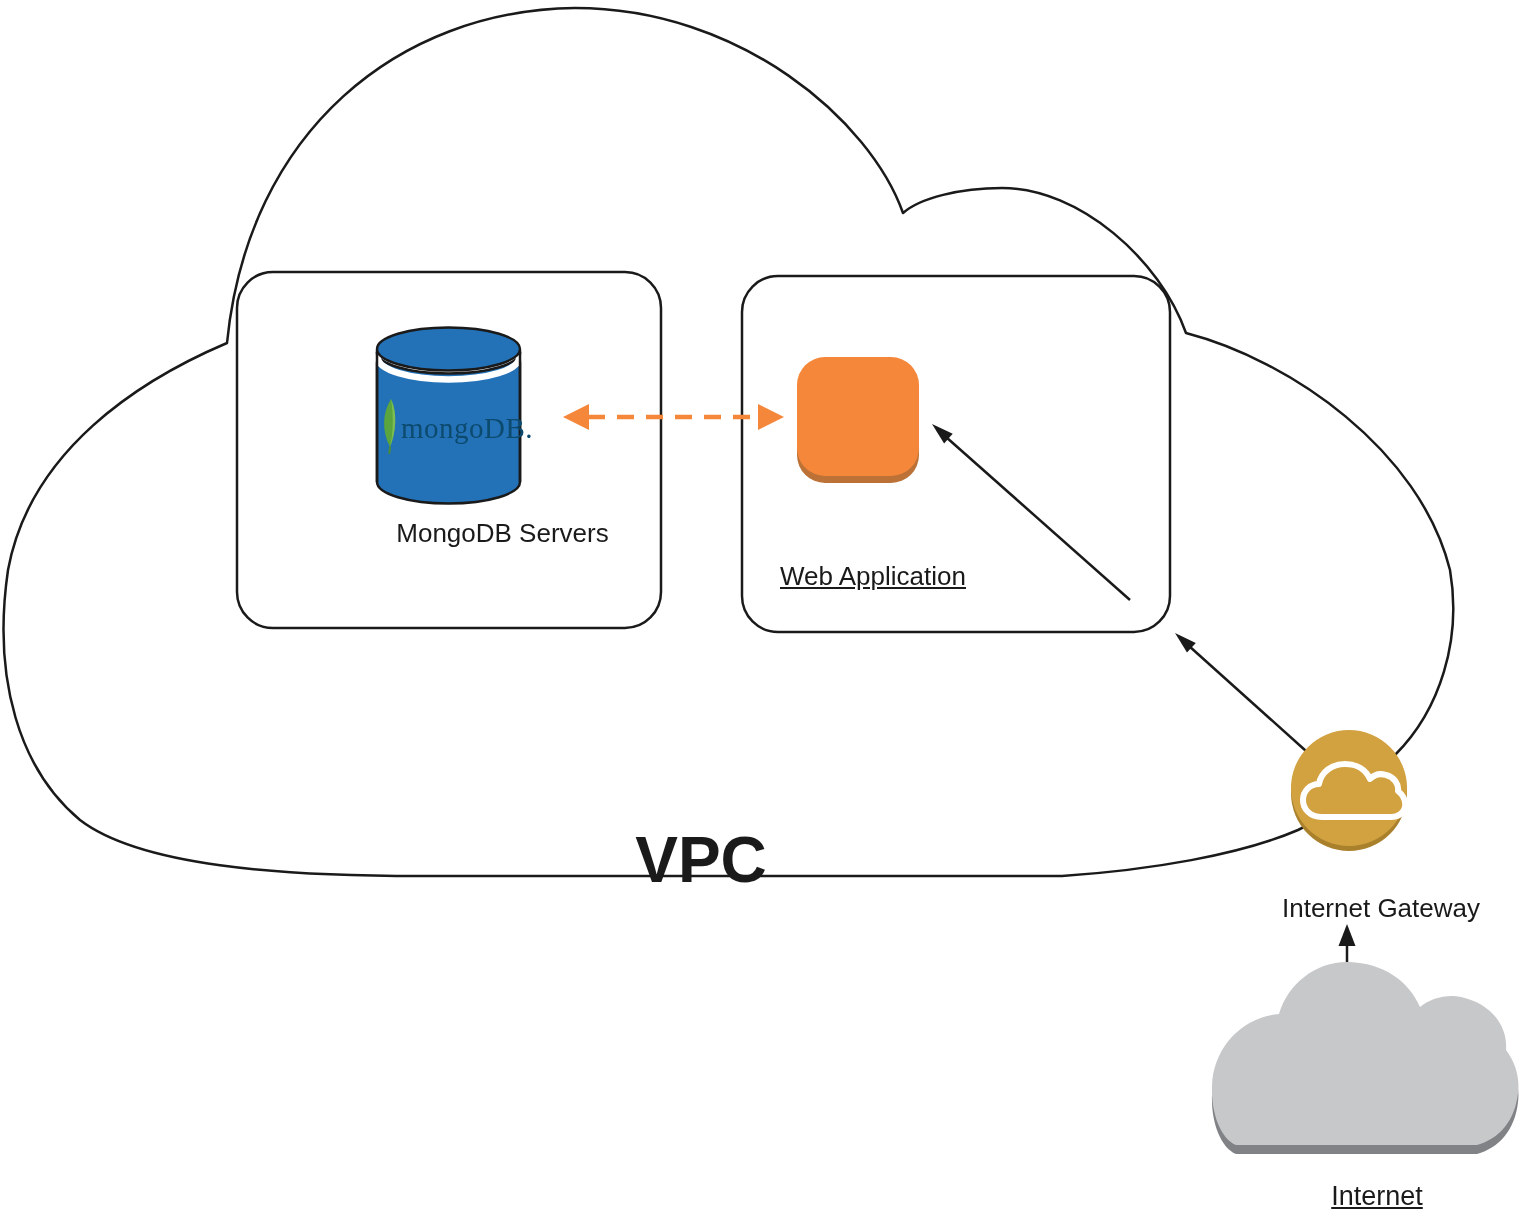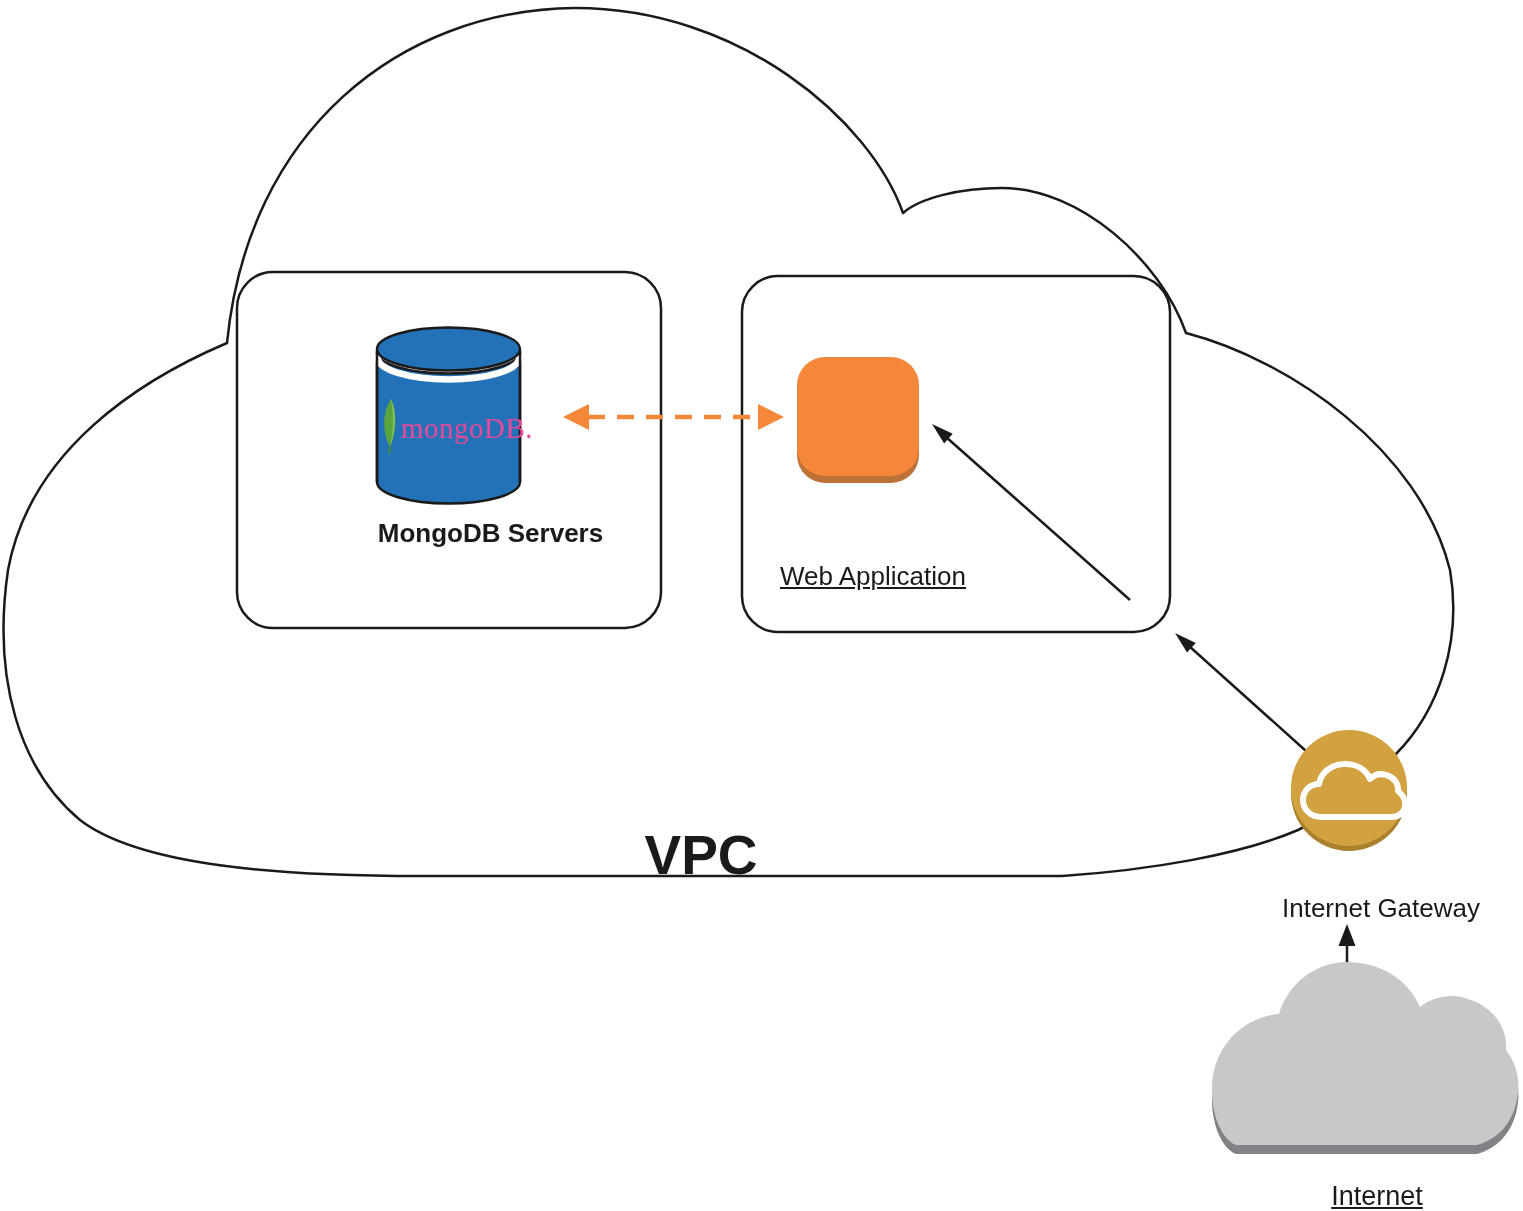"mongoDB." .mongo-logo-text { color: #ec4899 -> #0c4a6e }
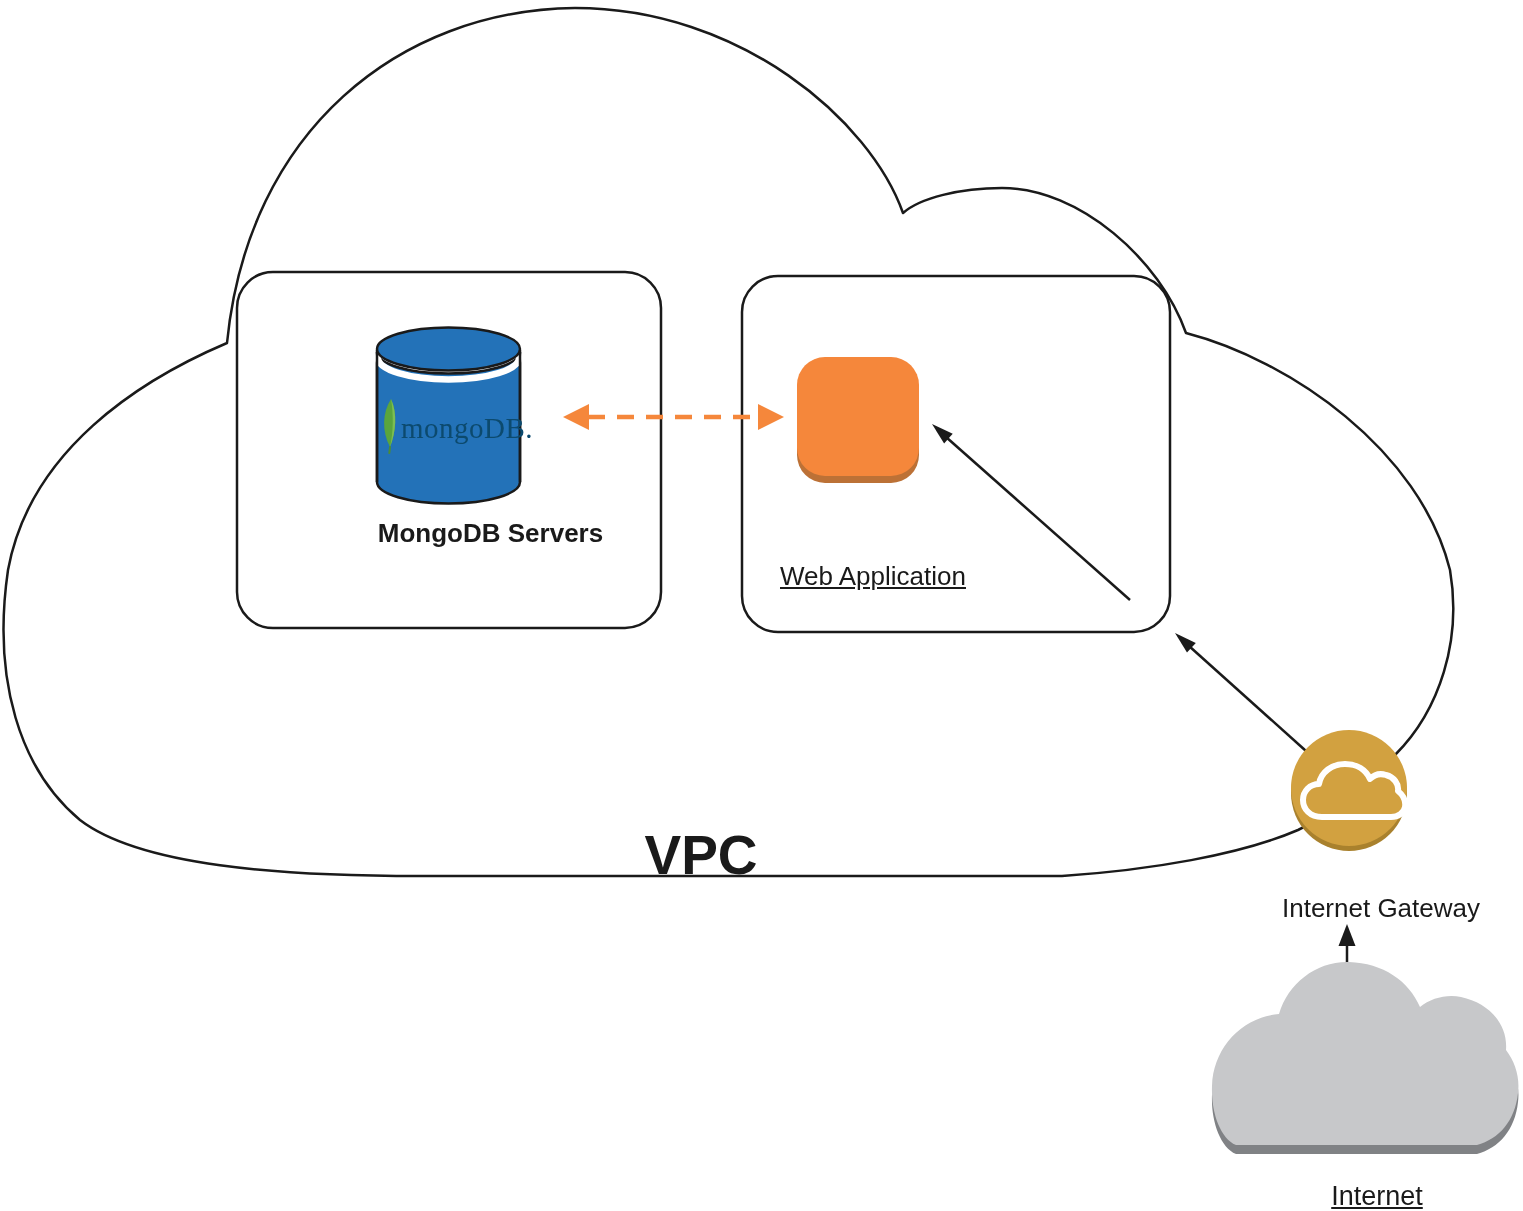"MongoDB Servers" div.lbl { font-weight: bold -> none; left: 237px -> 249px }
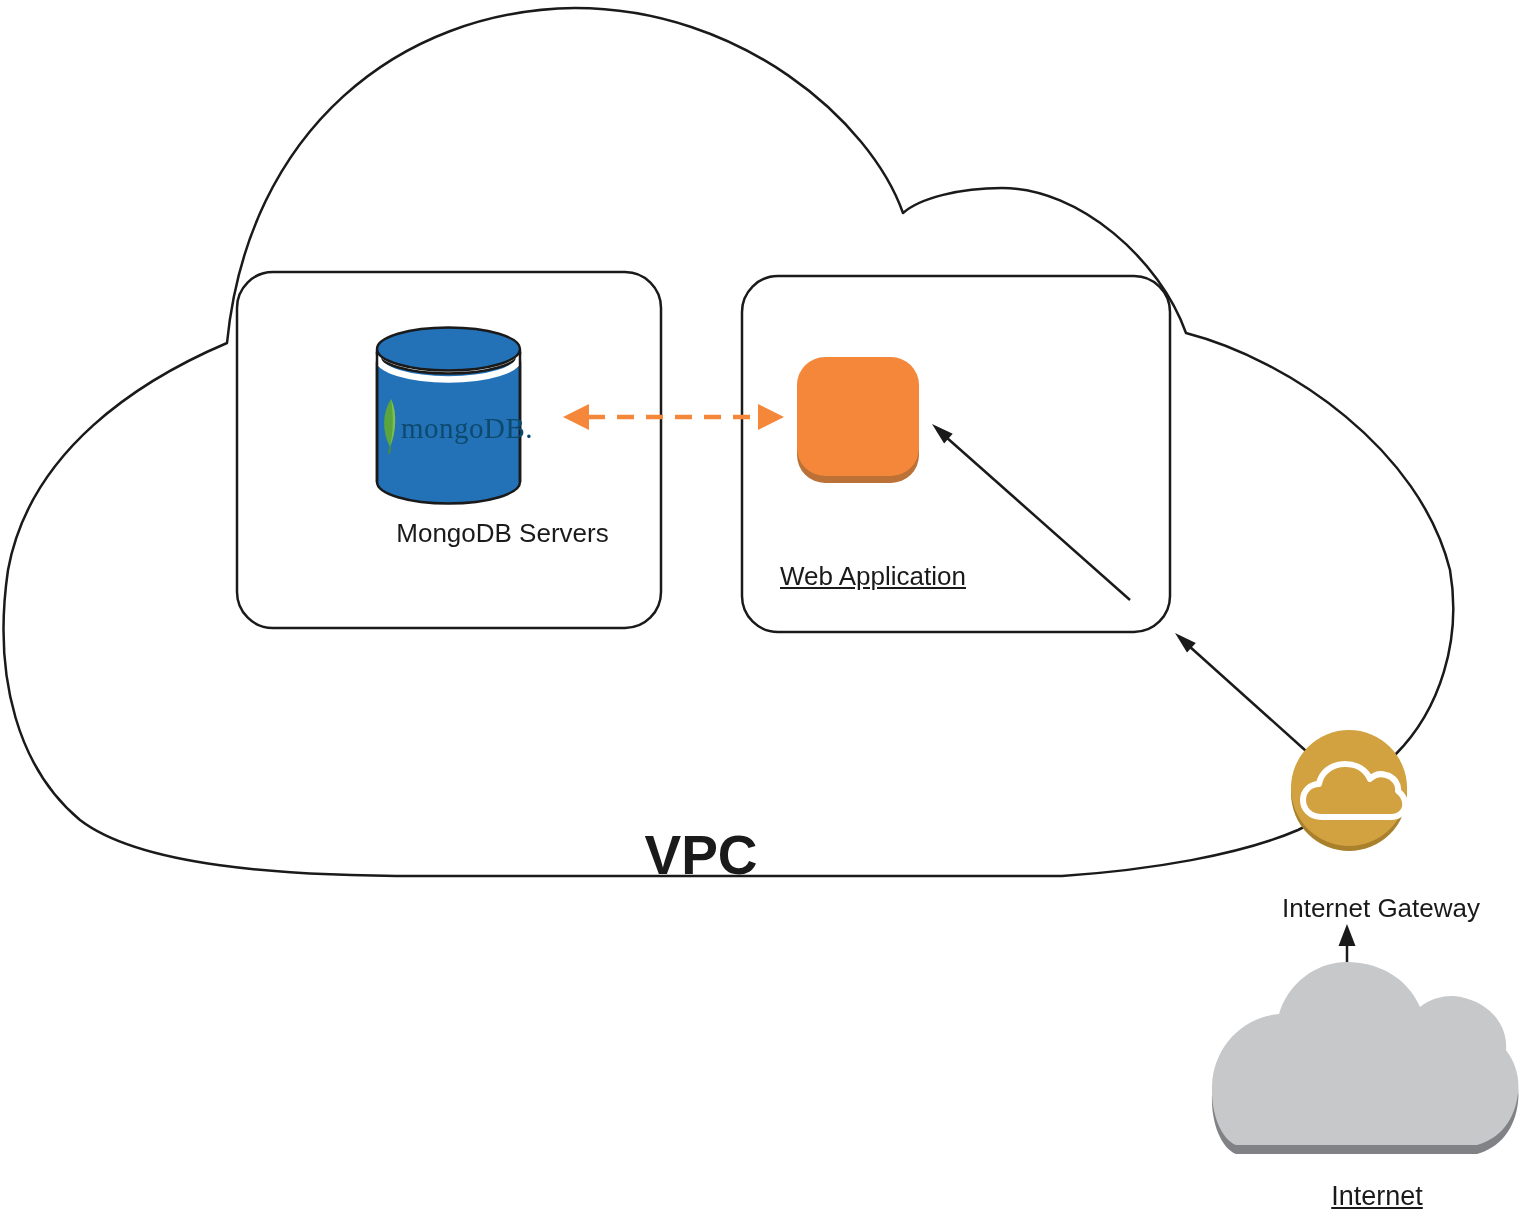"VPC" .lbl-vpc { font-size: 55px -> 64px }
